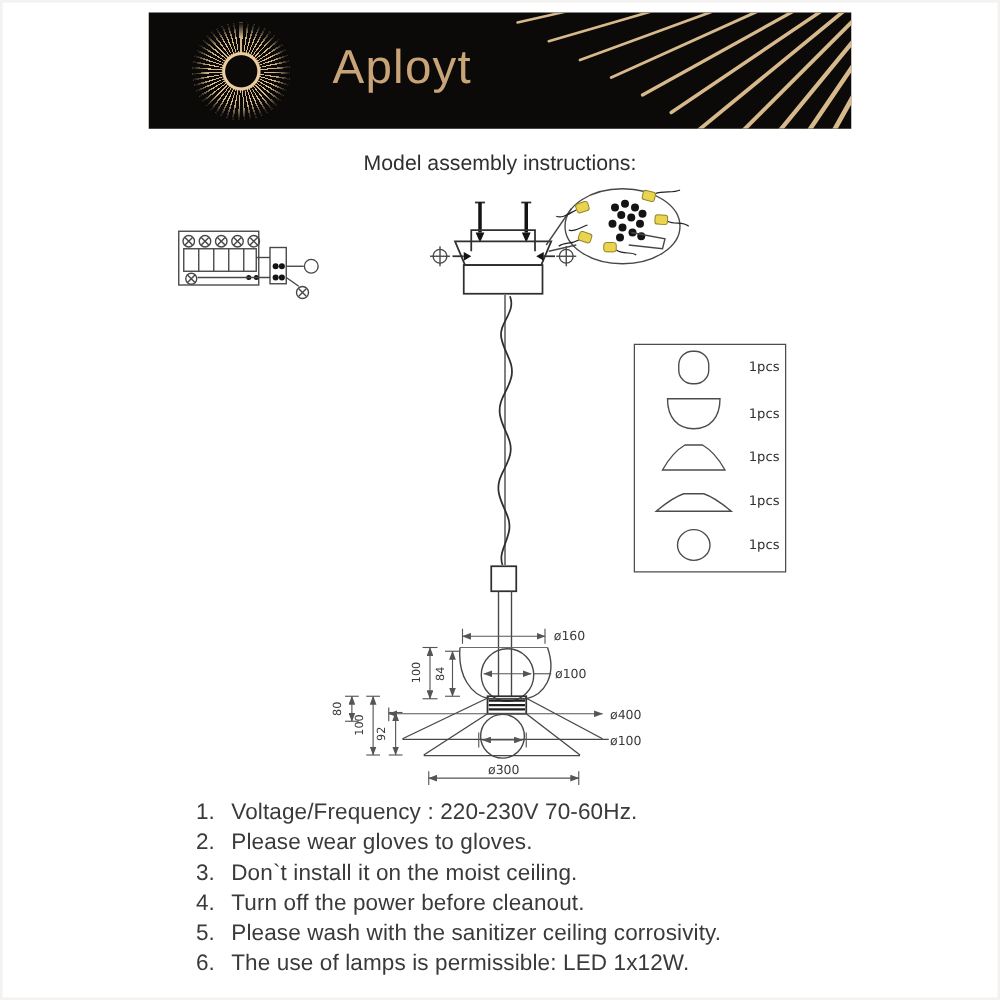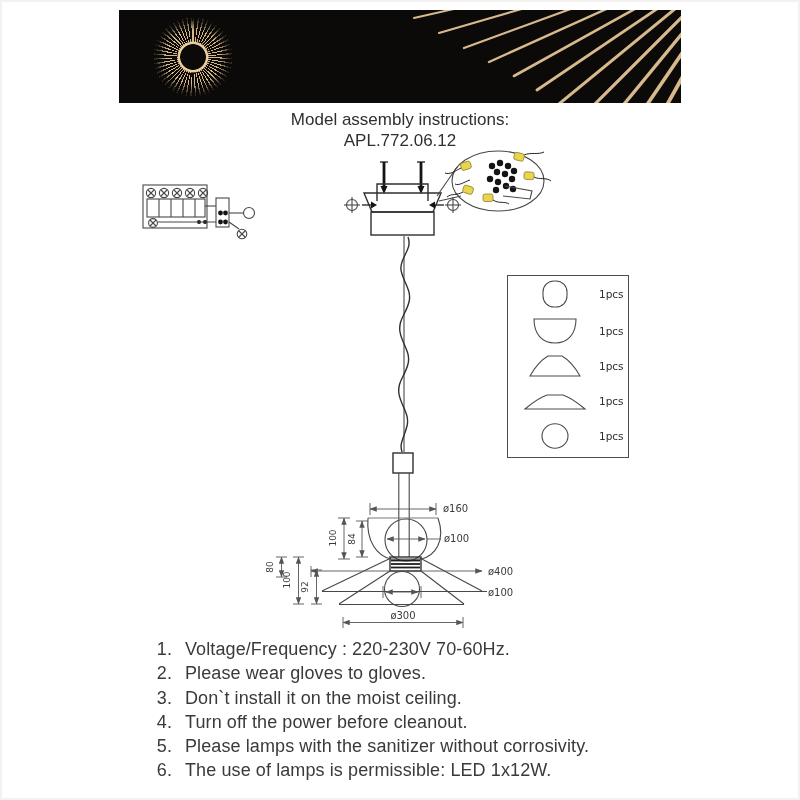"Aployt" span.brand { html: none -> <span>Aployt</span> }
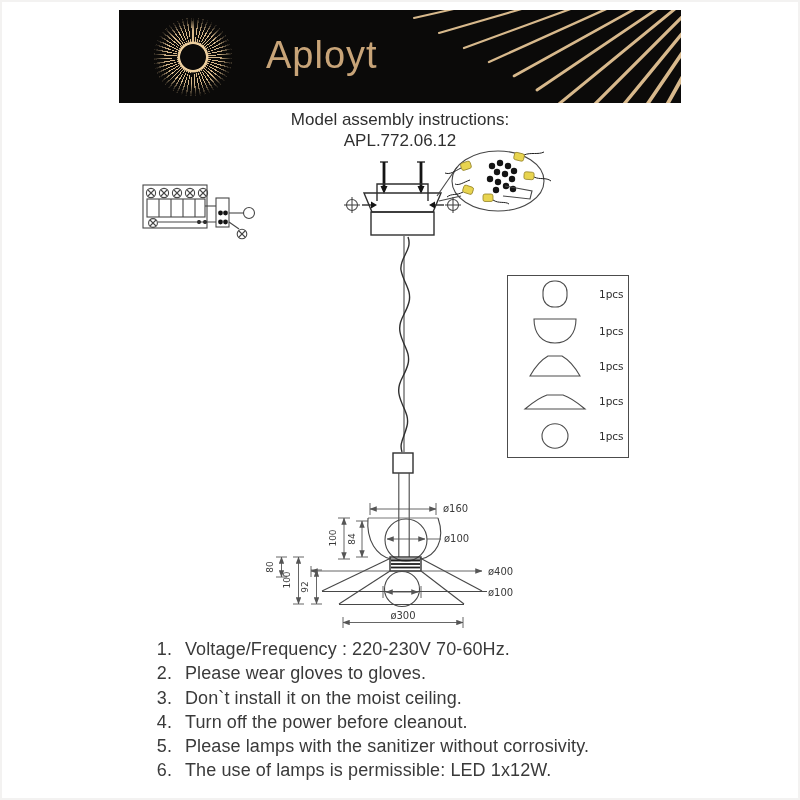"Model assembly instructions:" .title { top: 109px -> 120px }
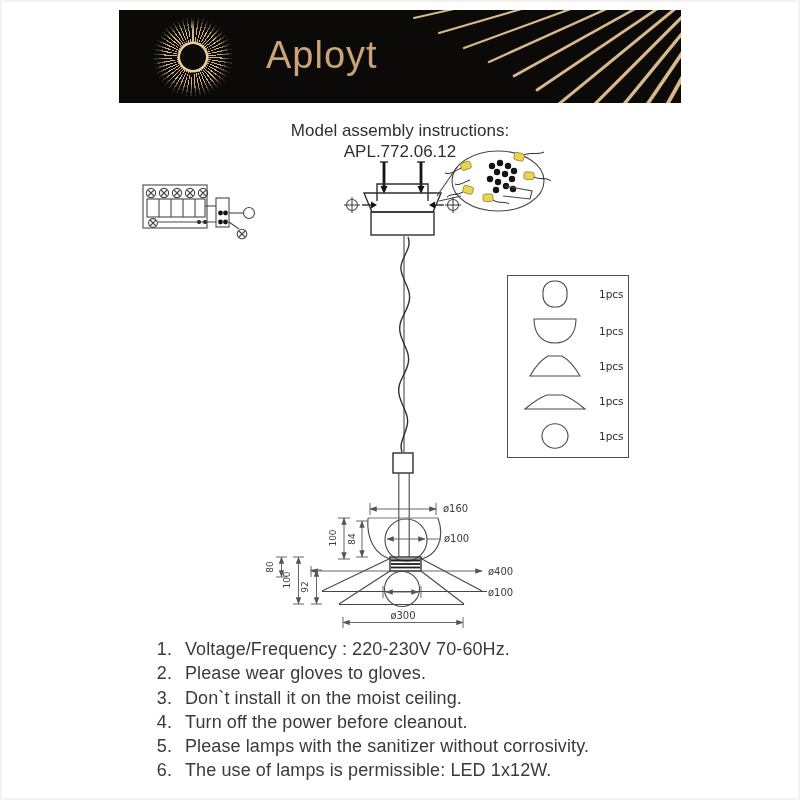"APL.772.06.12" div { html: <div>APL.772.06.12</div> -> none }
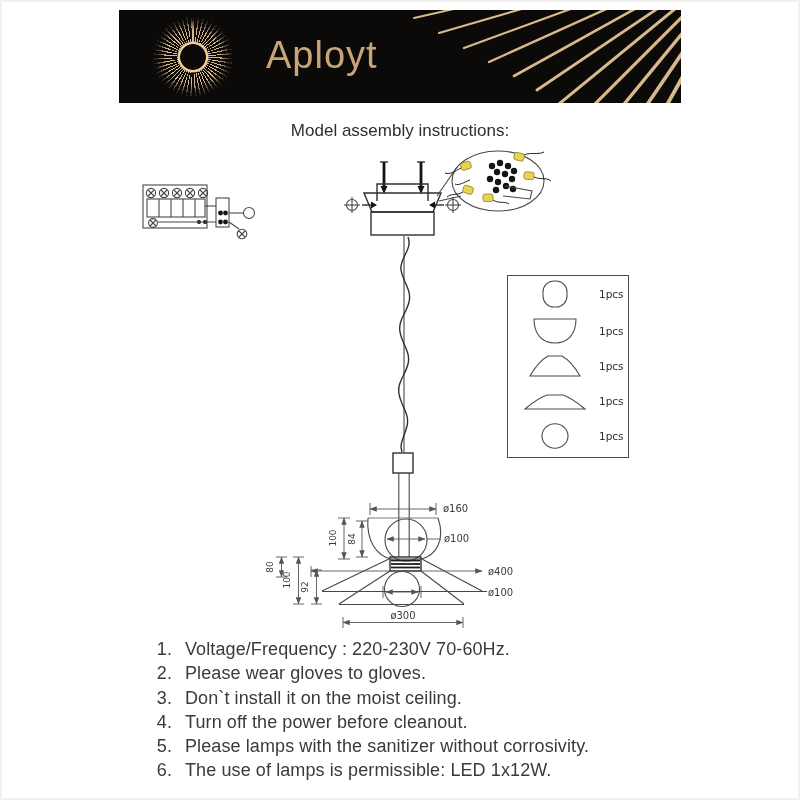"Please lamps with the sanitizer" span.instr-text { text: lamps with the sanitizer without -> wash with the sanitizer ceiling }
